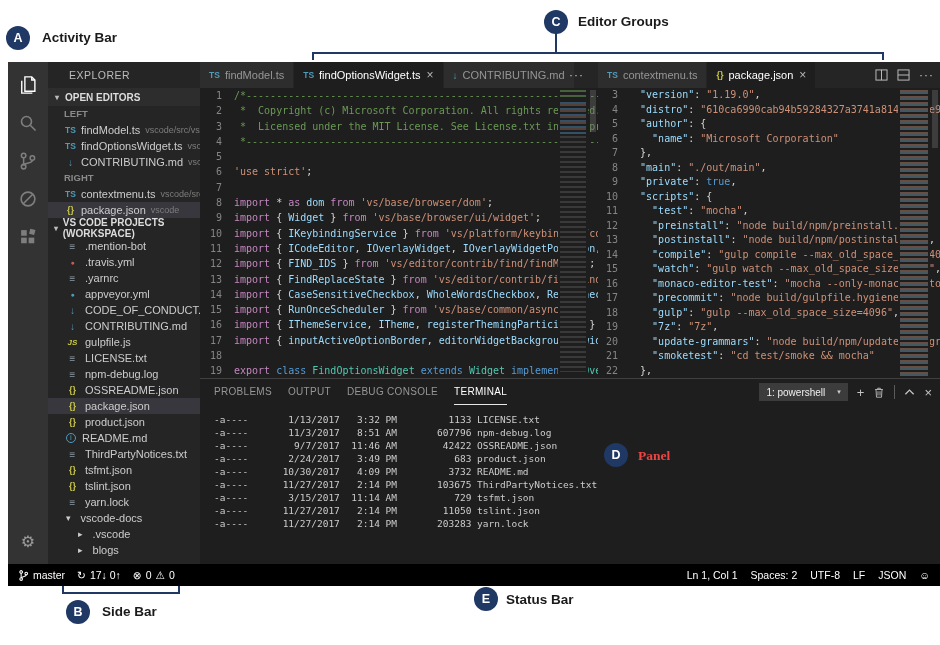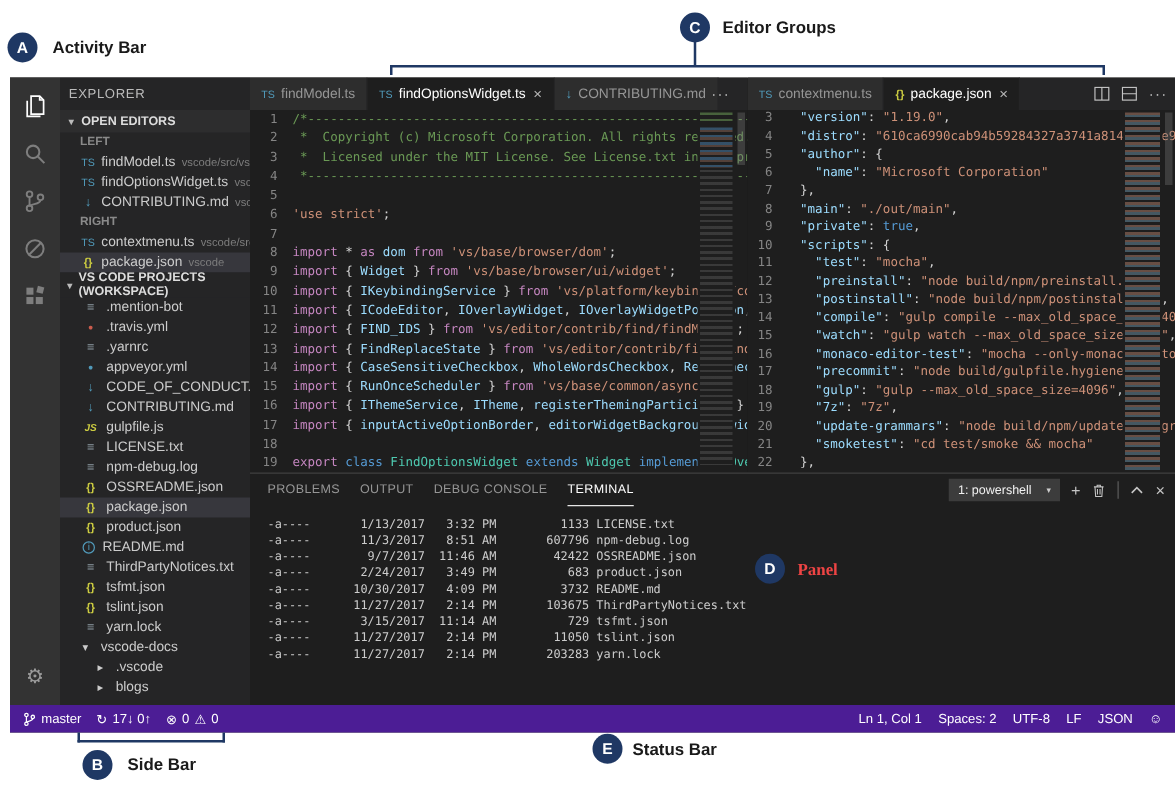"EXPLORER" .sb-title { padding-left: 7px -> 21px }
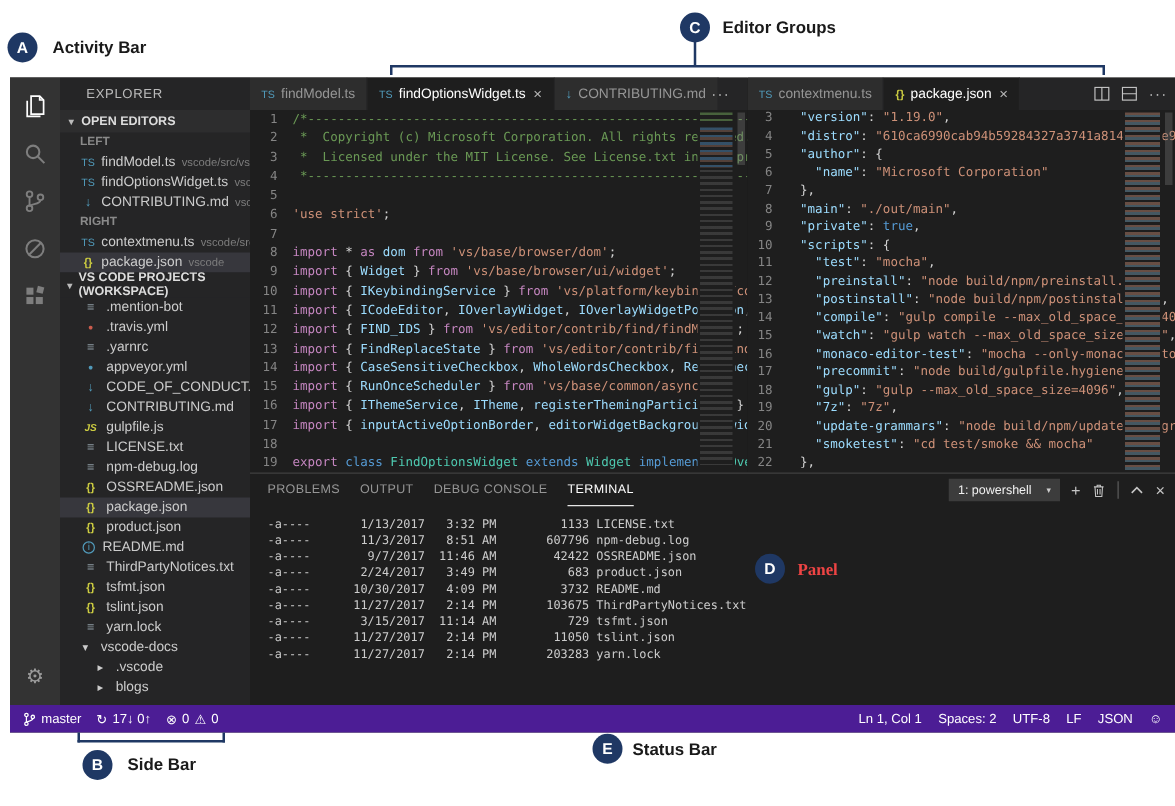"TS" .ic-ts { font-weight: normal -> bold }
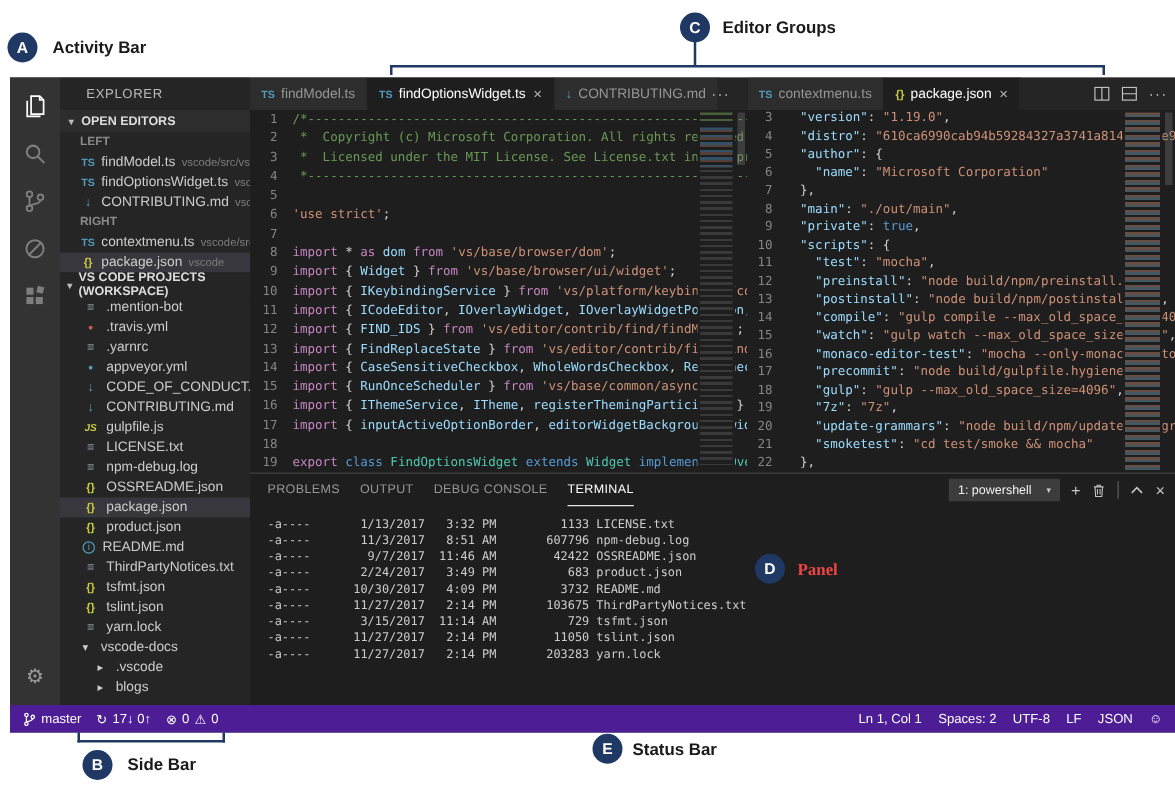"master" .statusbar { background: #4c1d95 -> #000000 }
